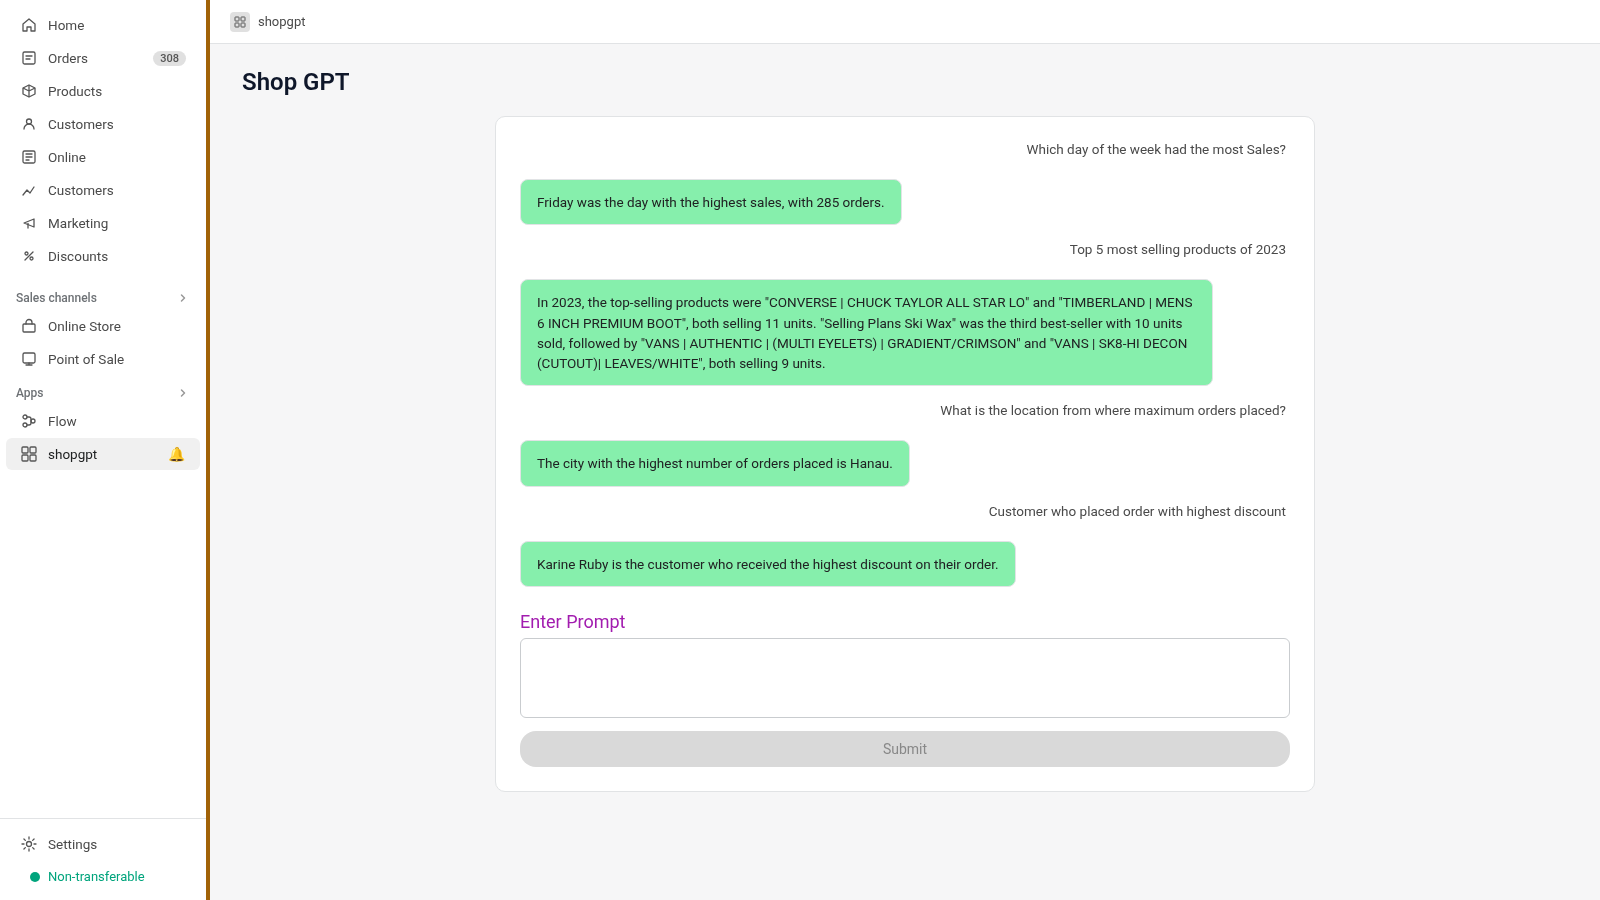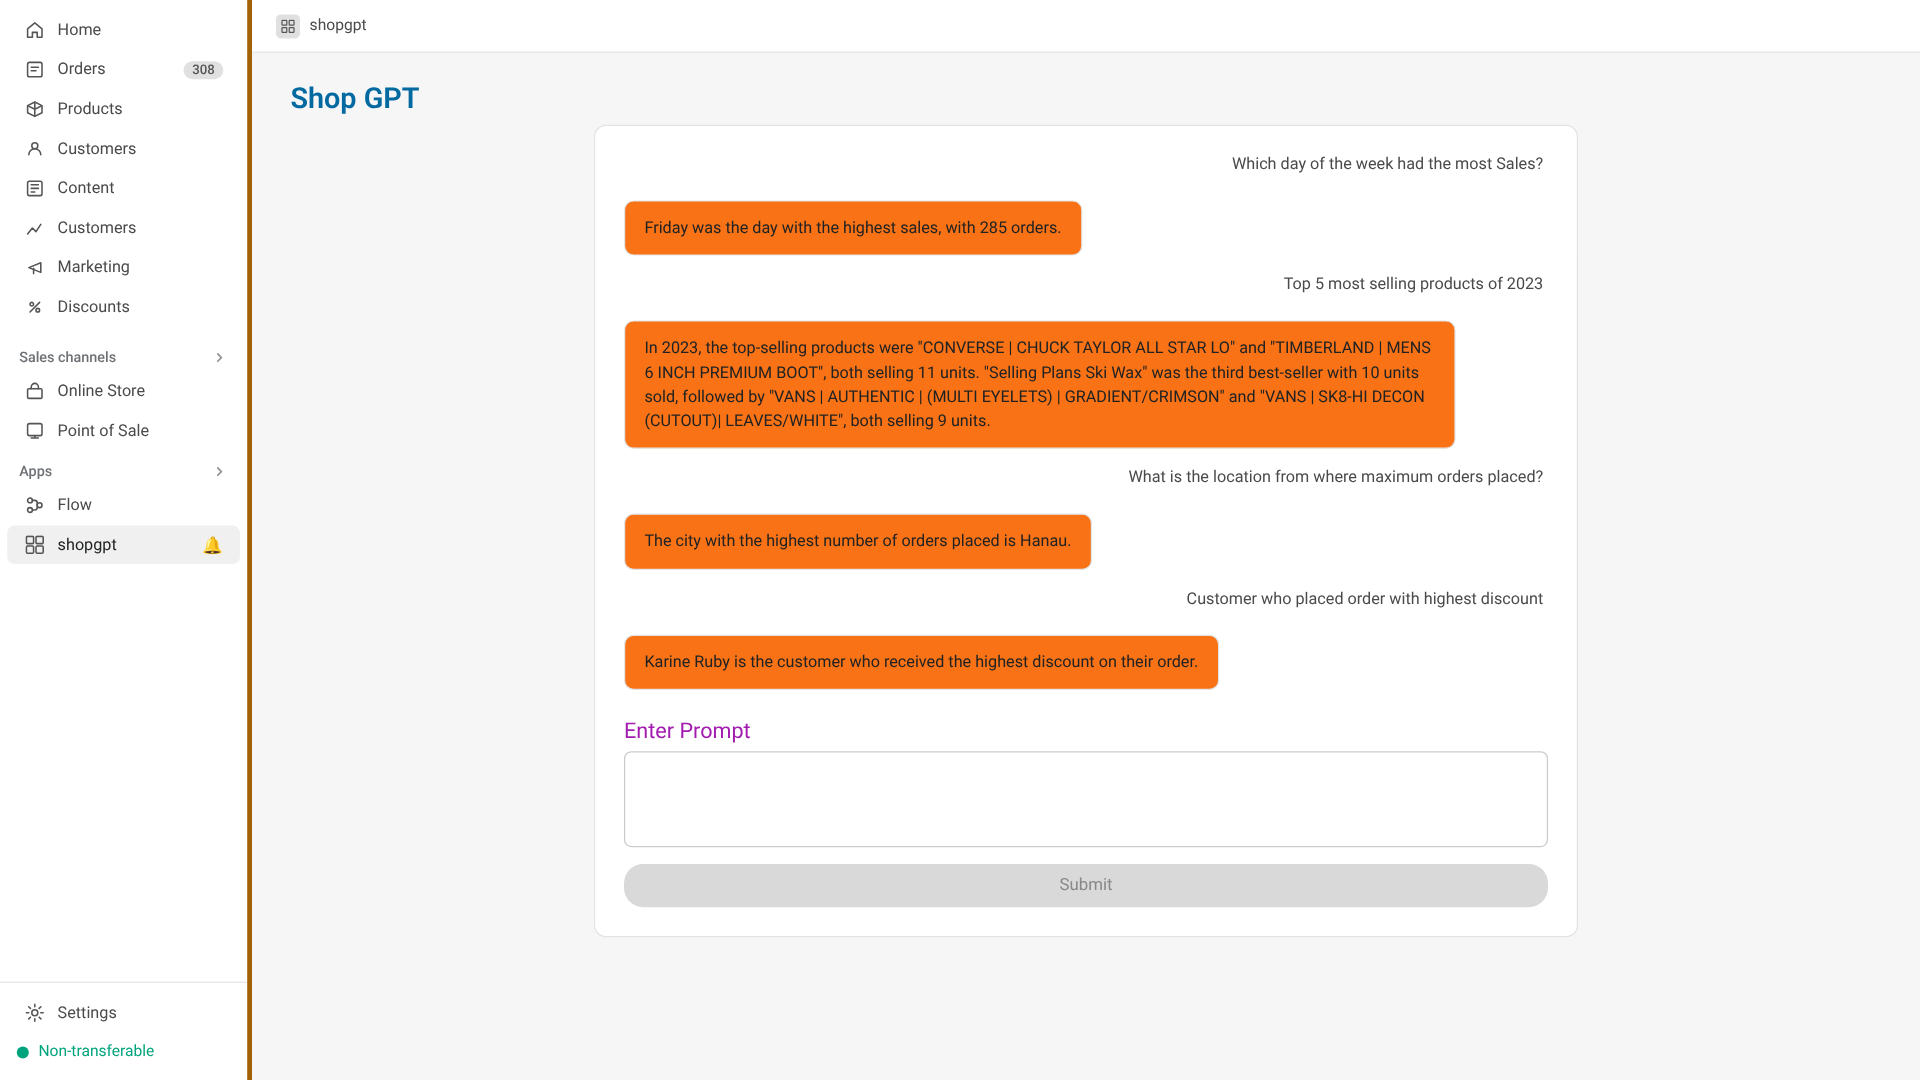"Shop GPT" .page-title { color: #0369a1 -> #0f172a; margin-bottom: 8px -> 20px }
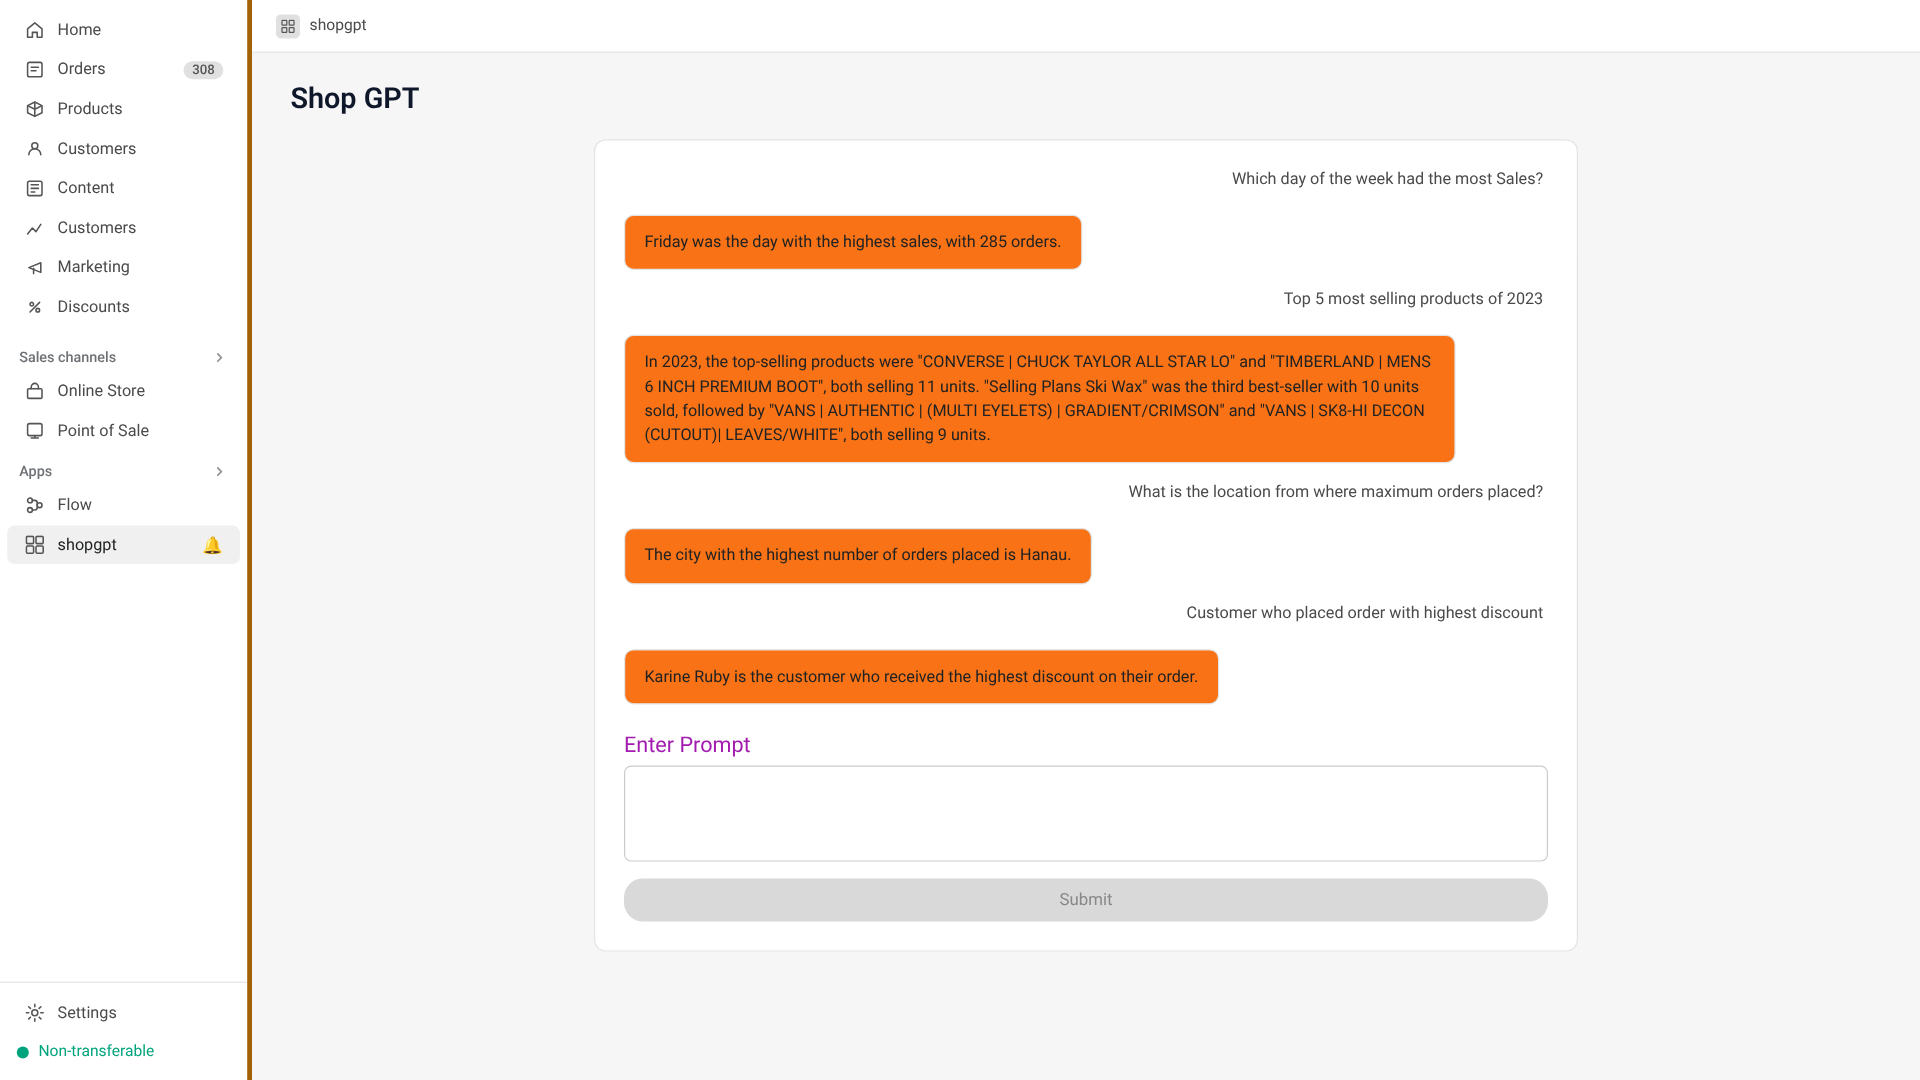"Content" span { text: Content -> Online }
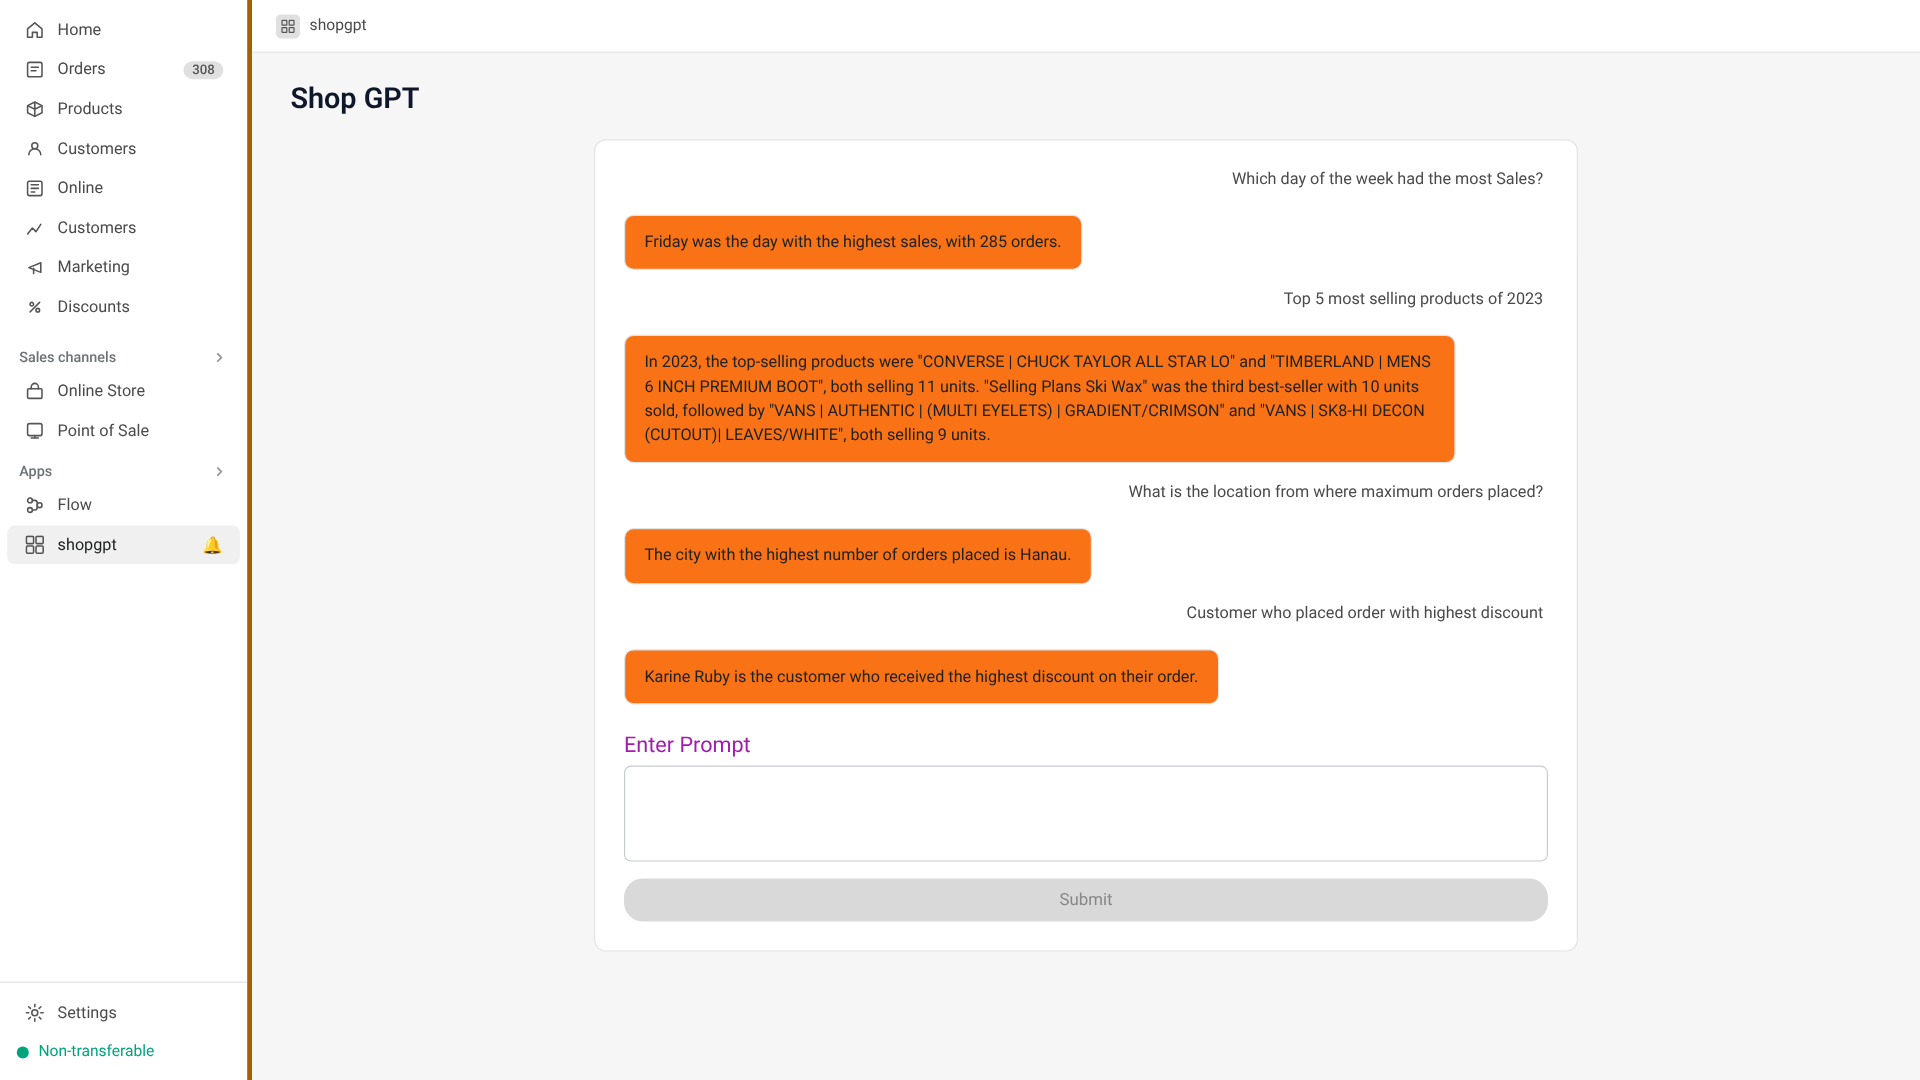"Friday was the day with" .bot-bubble { background: #f97316 -> #86efac }
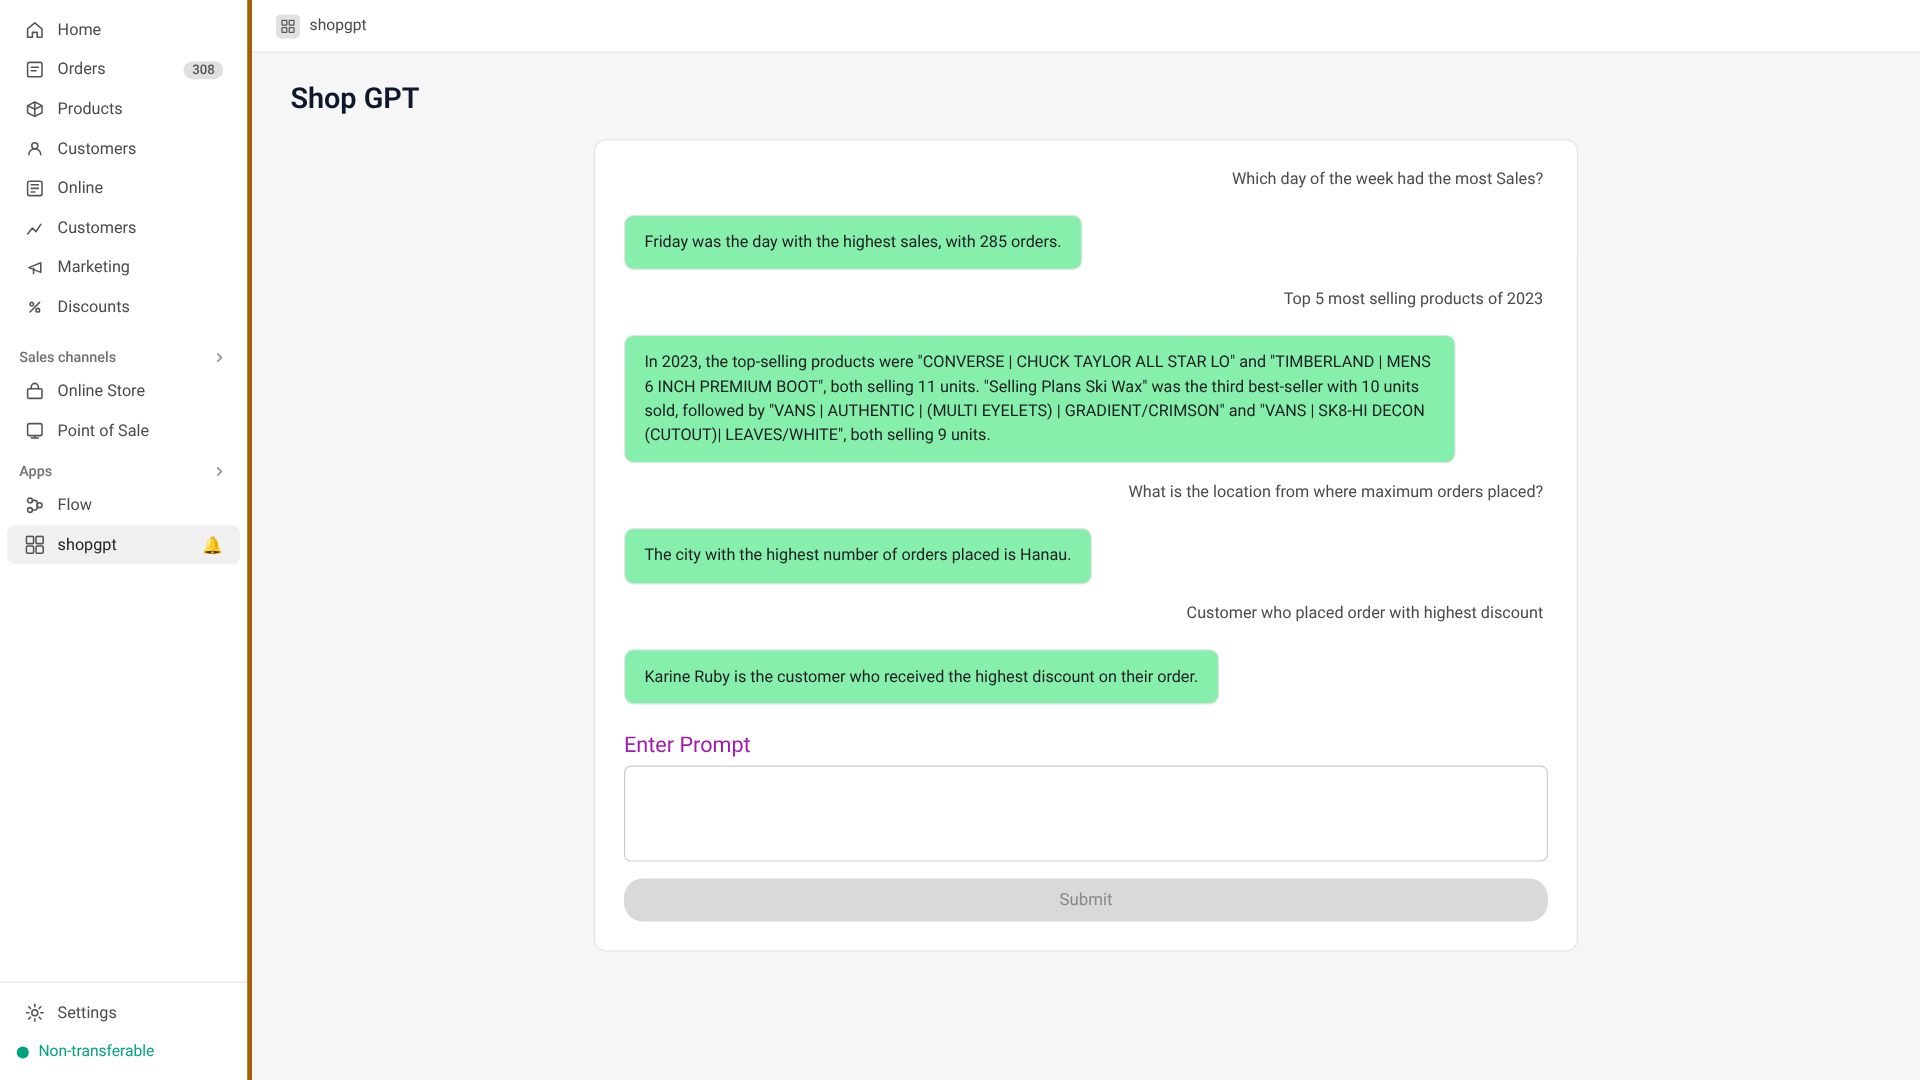"Non-transferable" .non-transferable { padding: 8px 14px -> 8px 30px }
